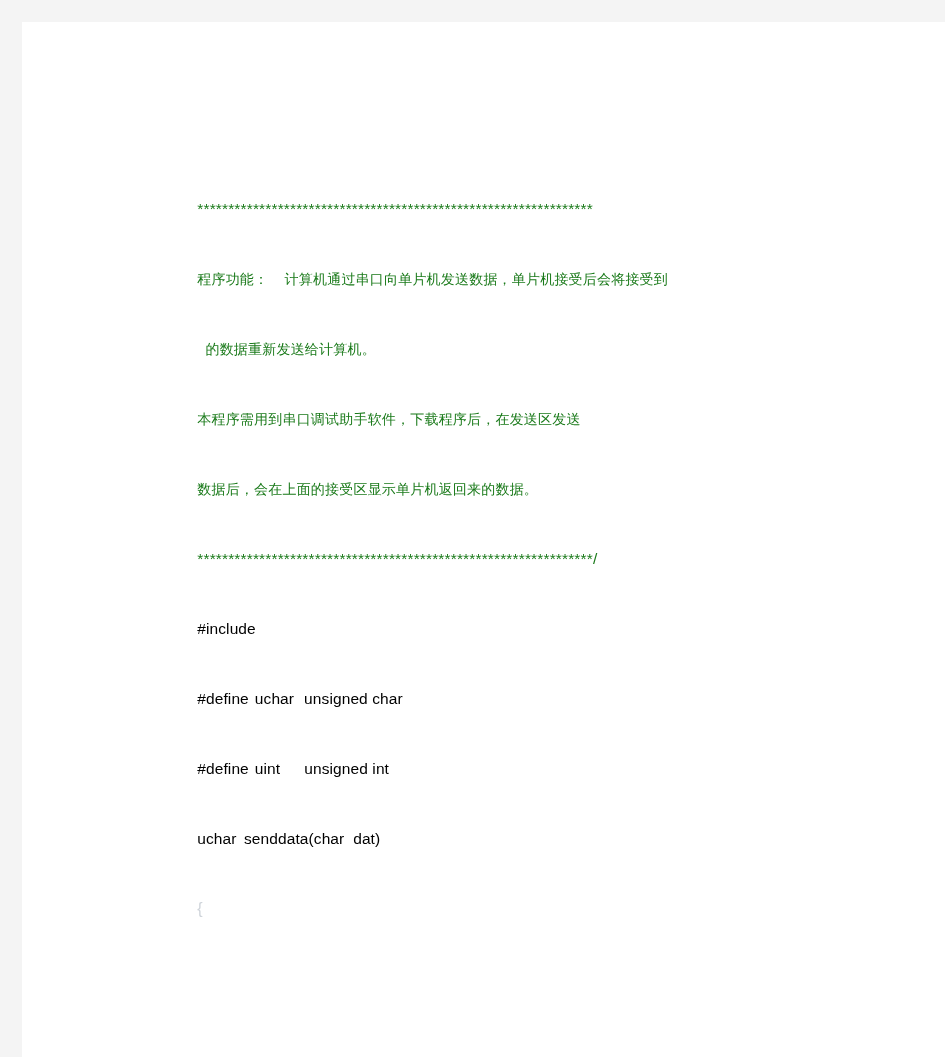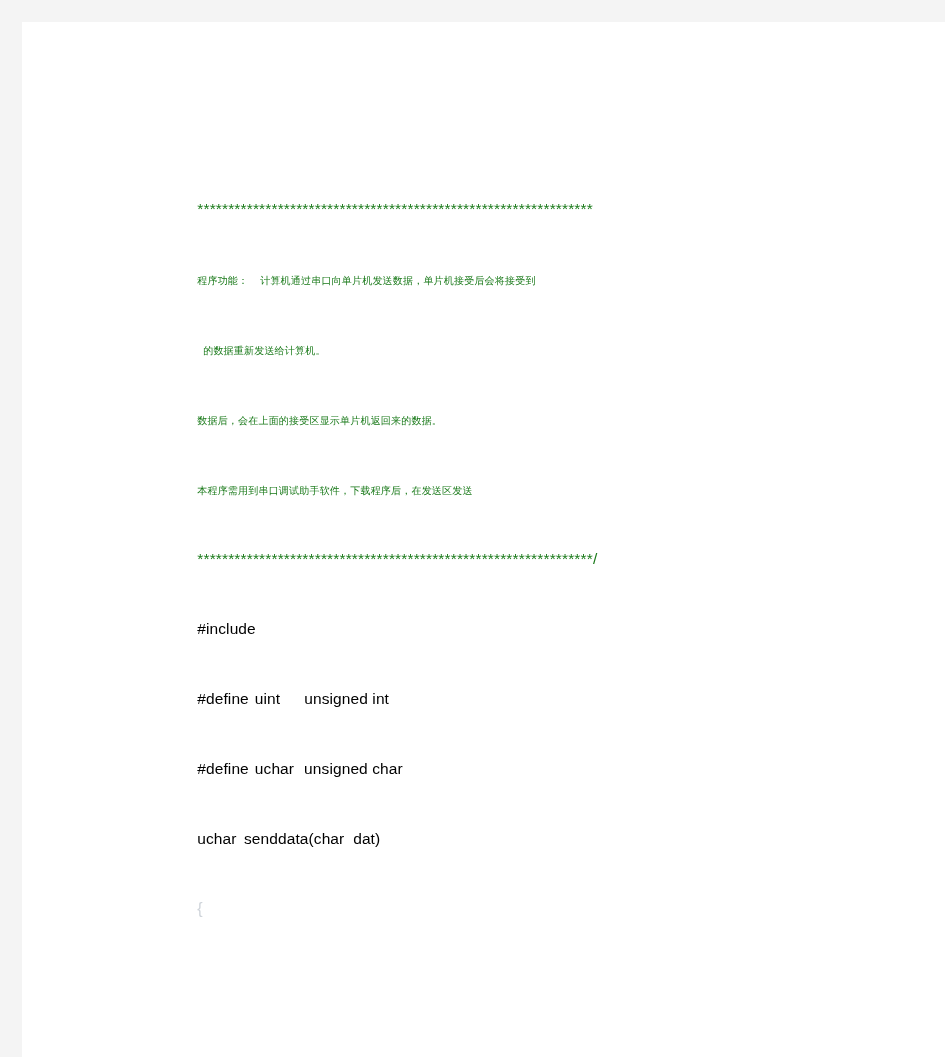"程序功能： 计算机通过串口向单片机发送数据，单片机接受后会将接受到" .cjk { font-size: 10px -> 14px }
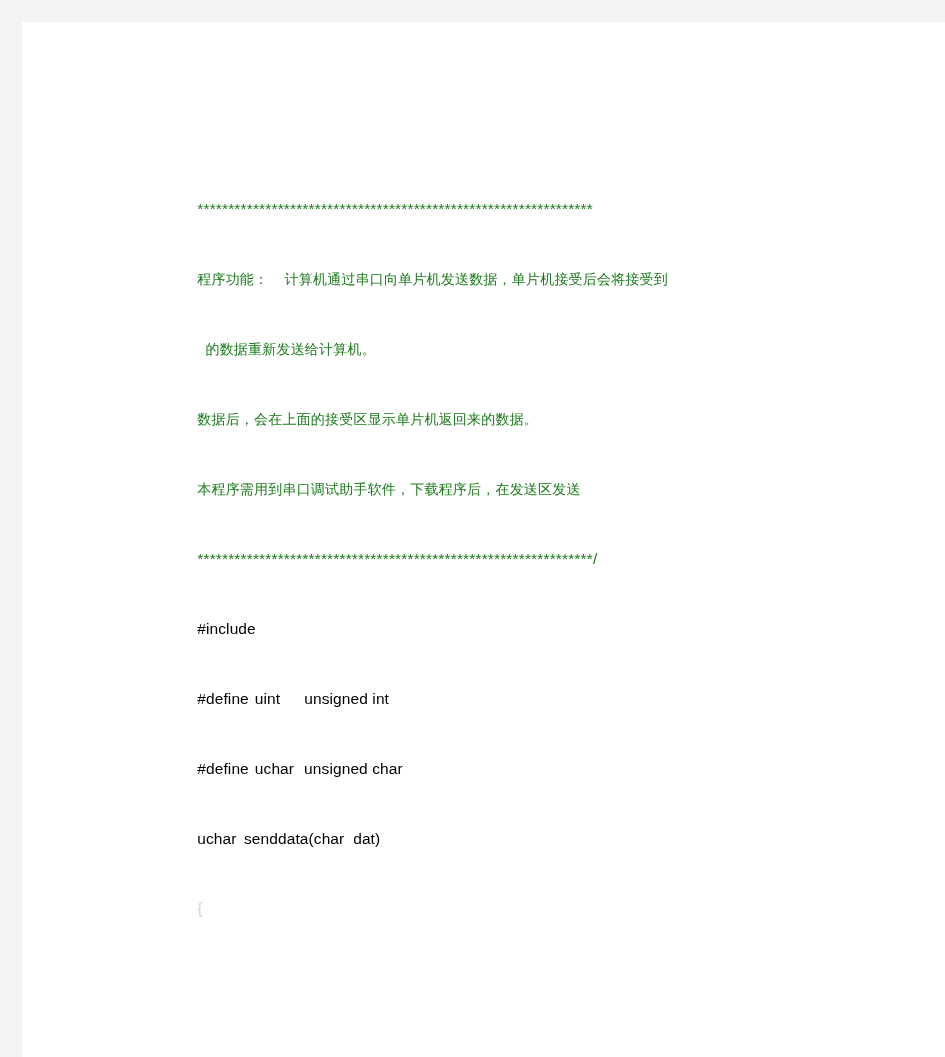"数据后，会在上面的接受区显示单片机返回来的数据。" div.line { order: before "本程序需用到串口调试助手软件，下载程序后，在发送区发送" -> after "本程序需用到串口调试助手软件，下载程序后，在发送区发送" }
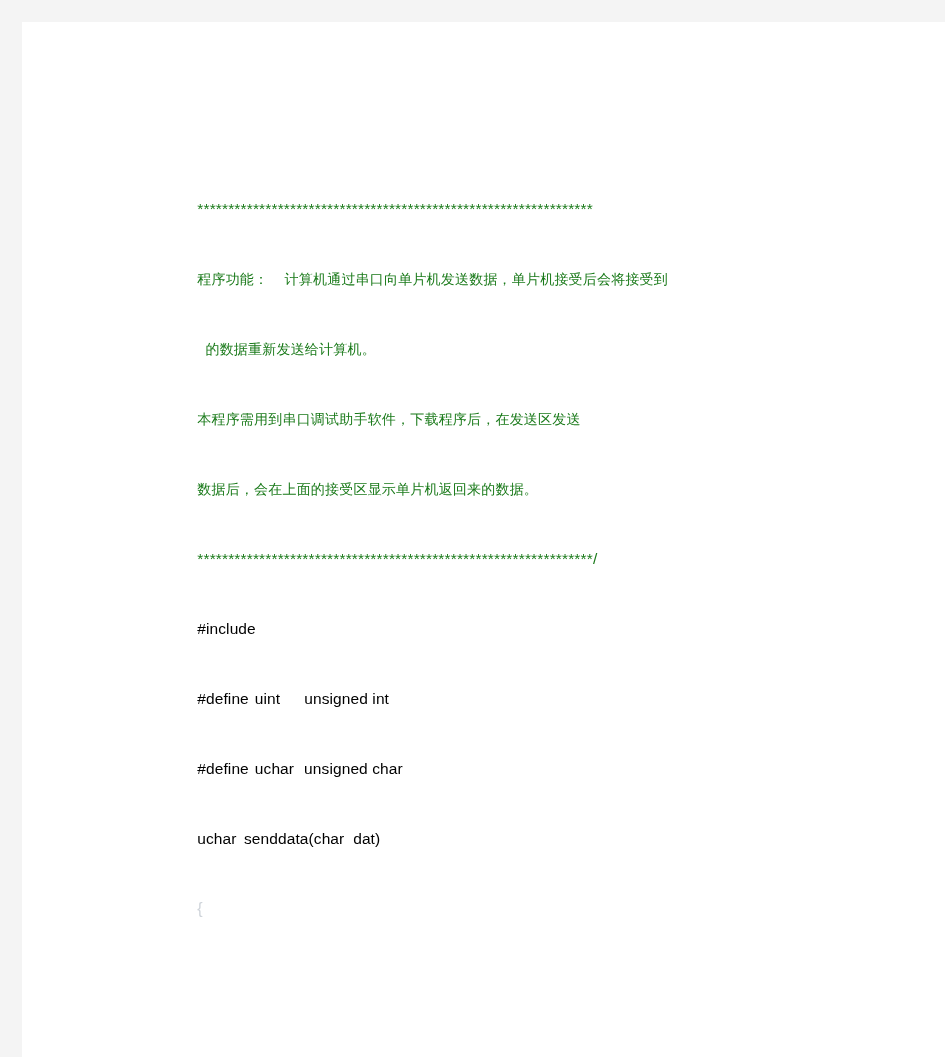"#define uint unsigned int" div.line { order: before "#define uchar unsigned char" -> after "#define uchar unsigned char" }
